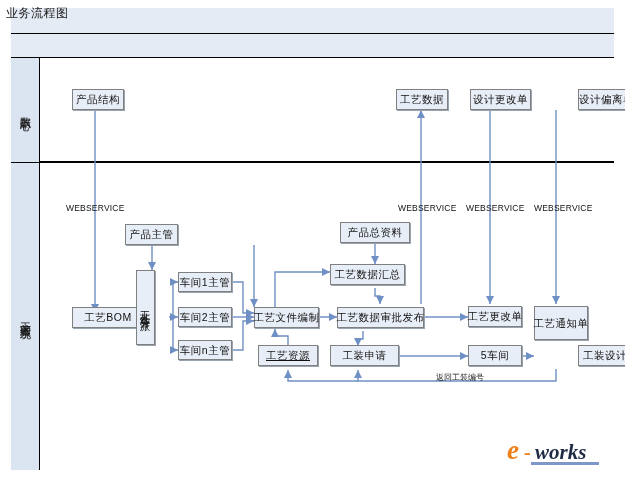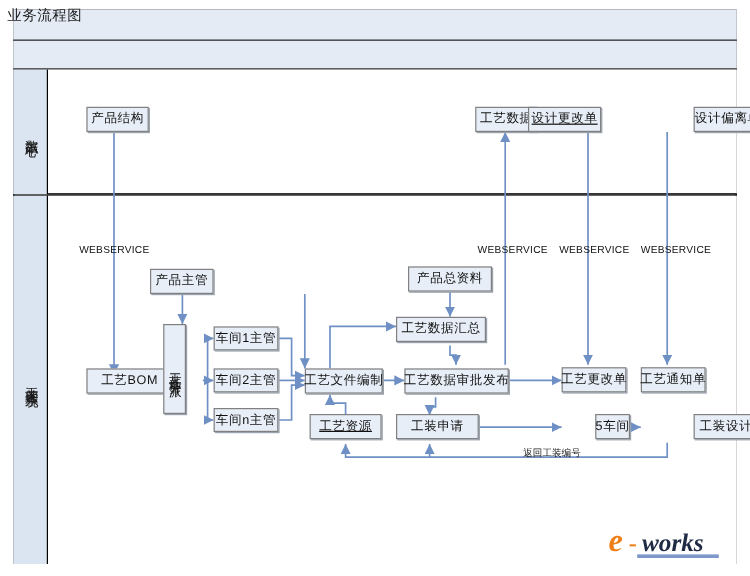"设计更改单" div.node { left: 440px -> 470px; text-decoration: underline -> none }
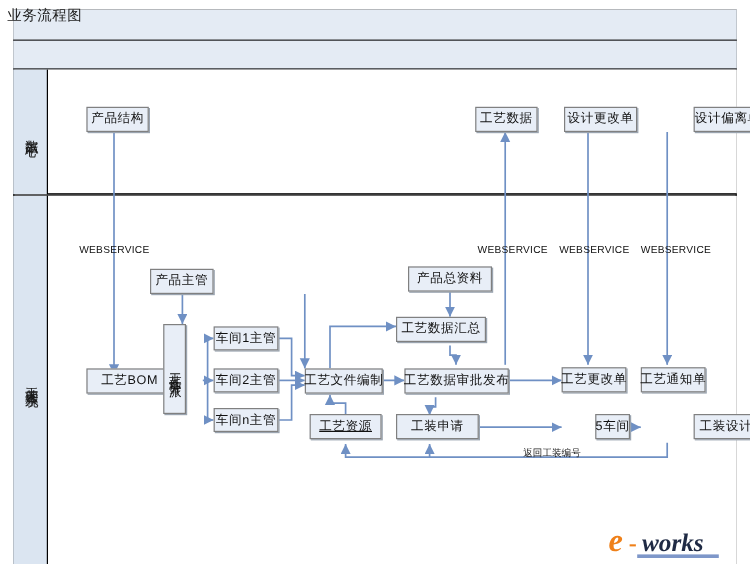"工艺通知单" div.node { height: 21px -> 34px }
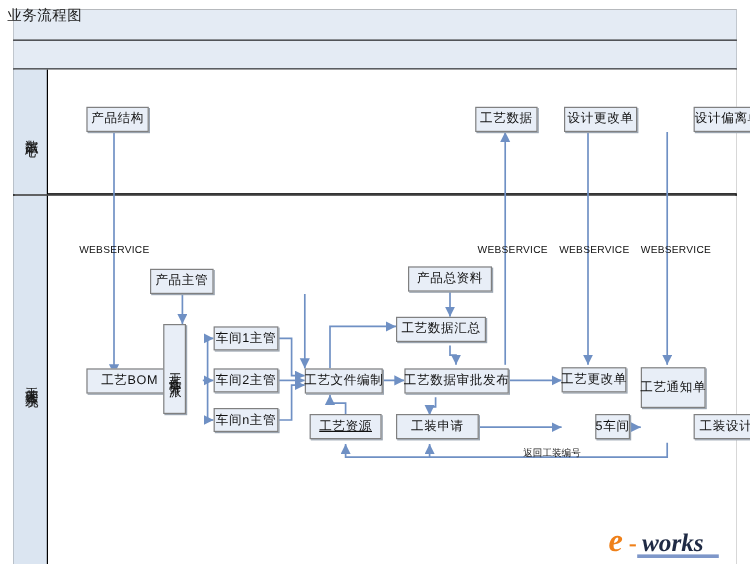"5车间" div.node { left: 496px -> 468px; width: 29px -> 54px }
